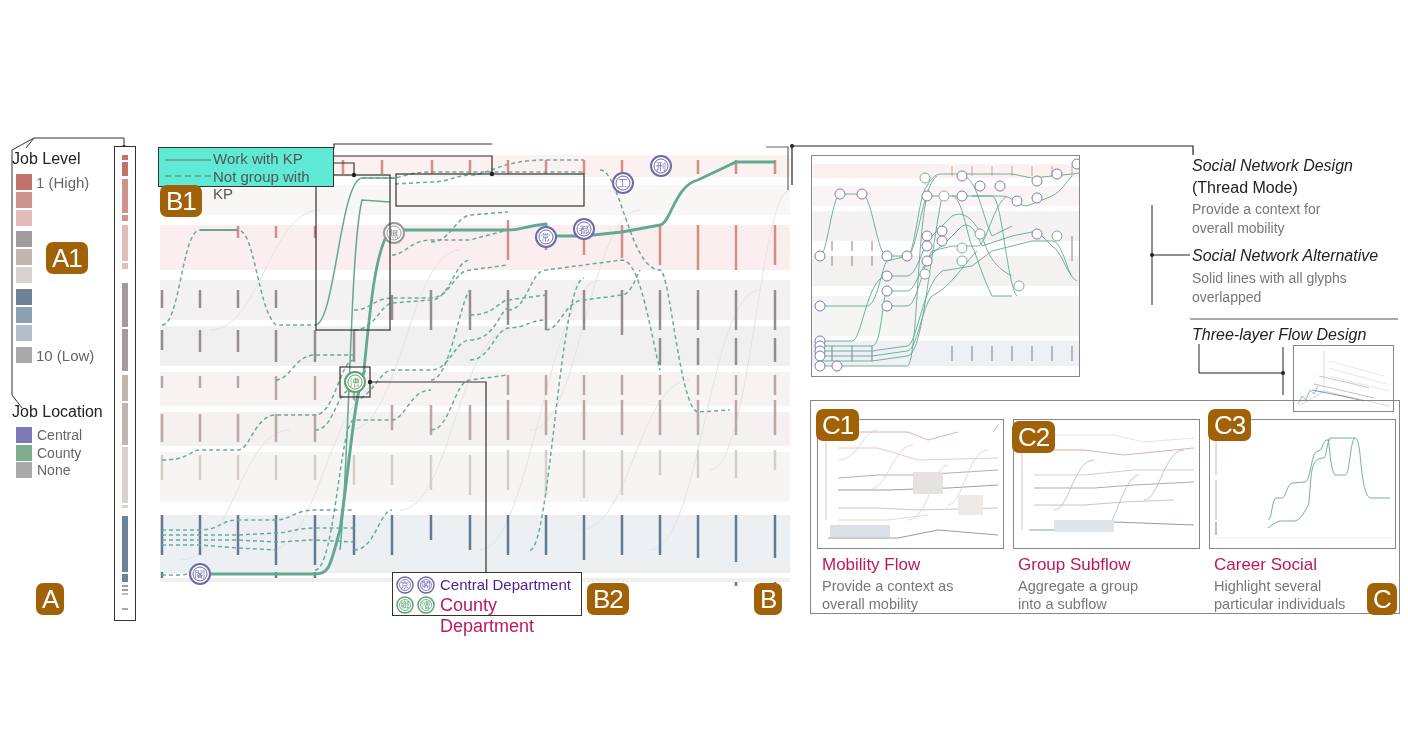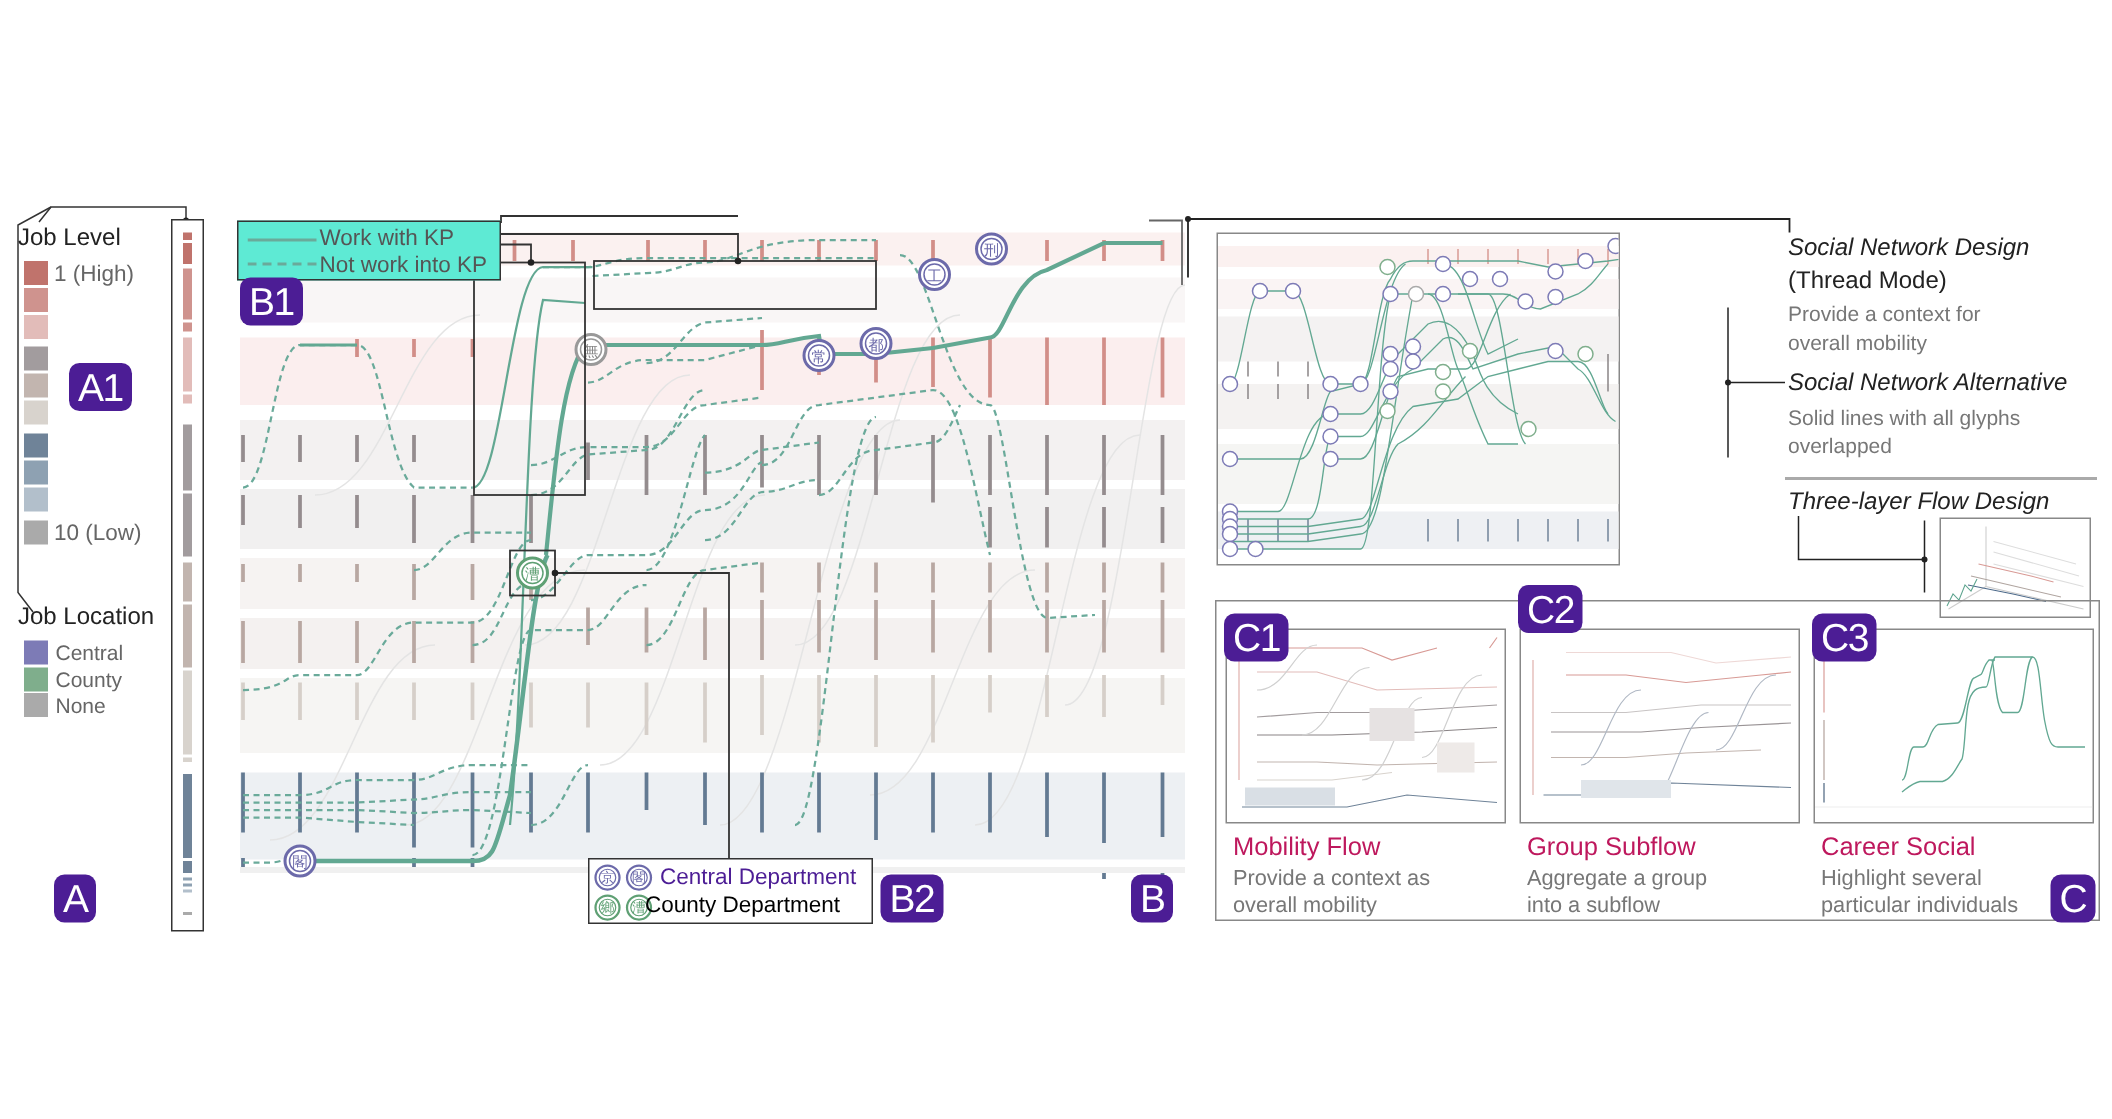"Not work into KP" div.abs { text: work into -> group with }
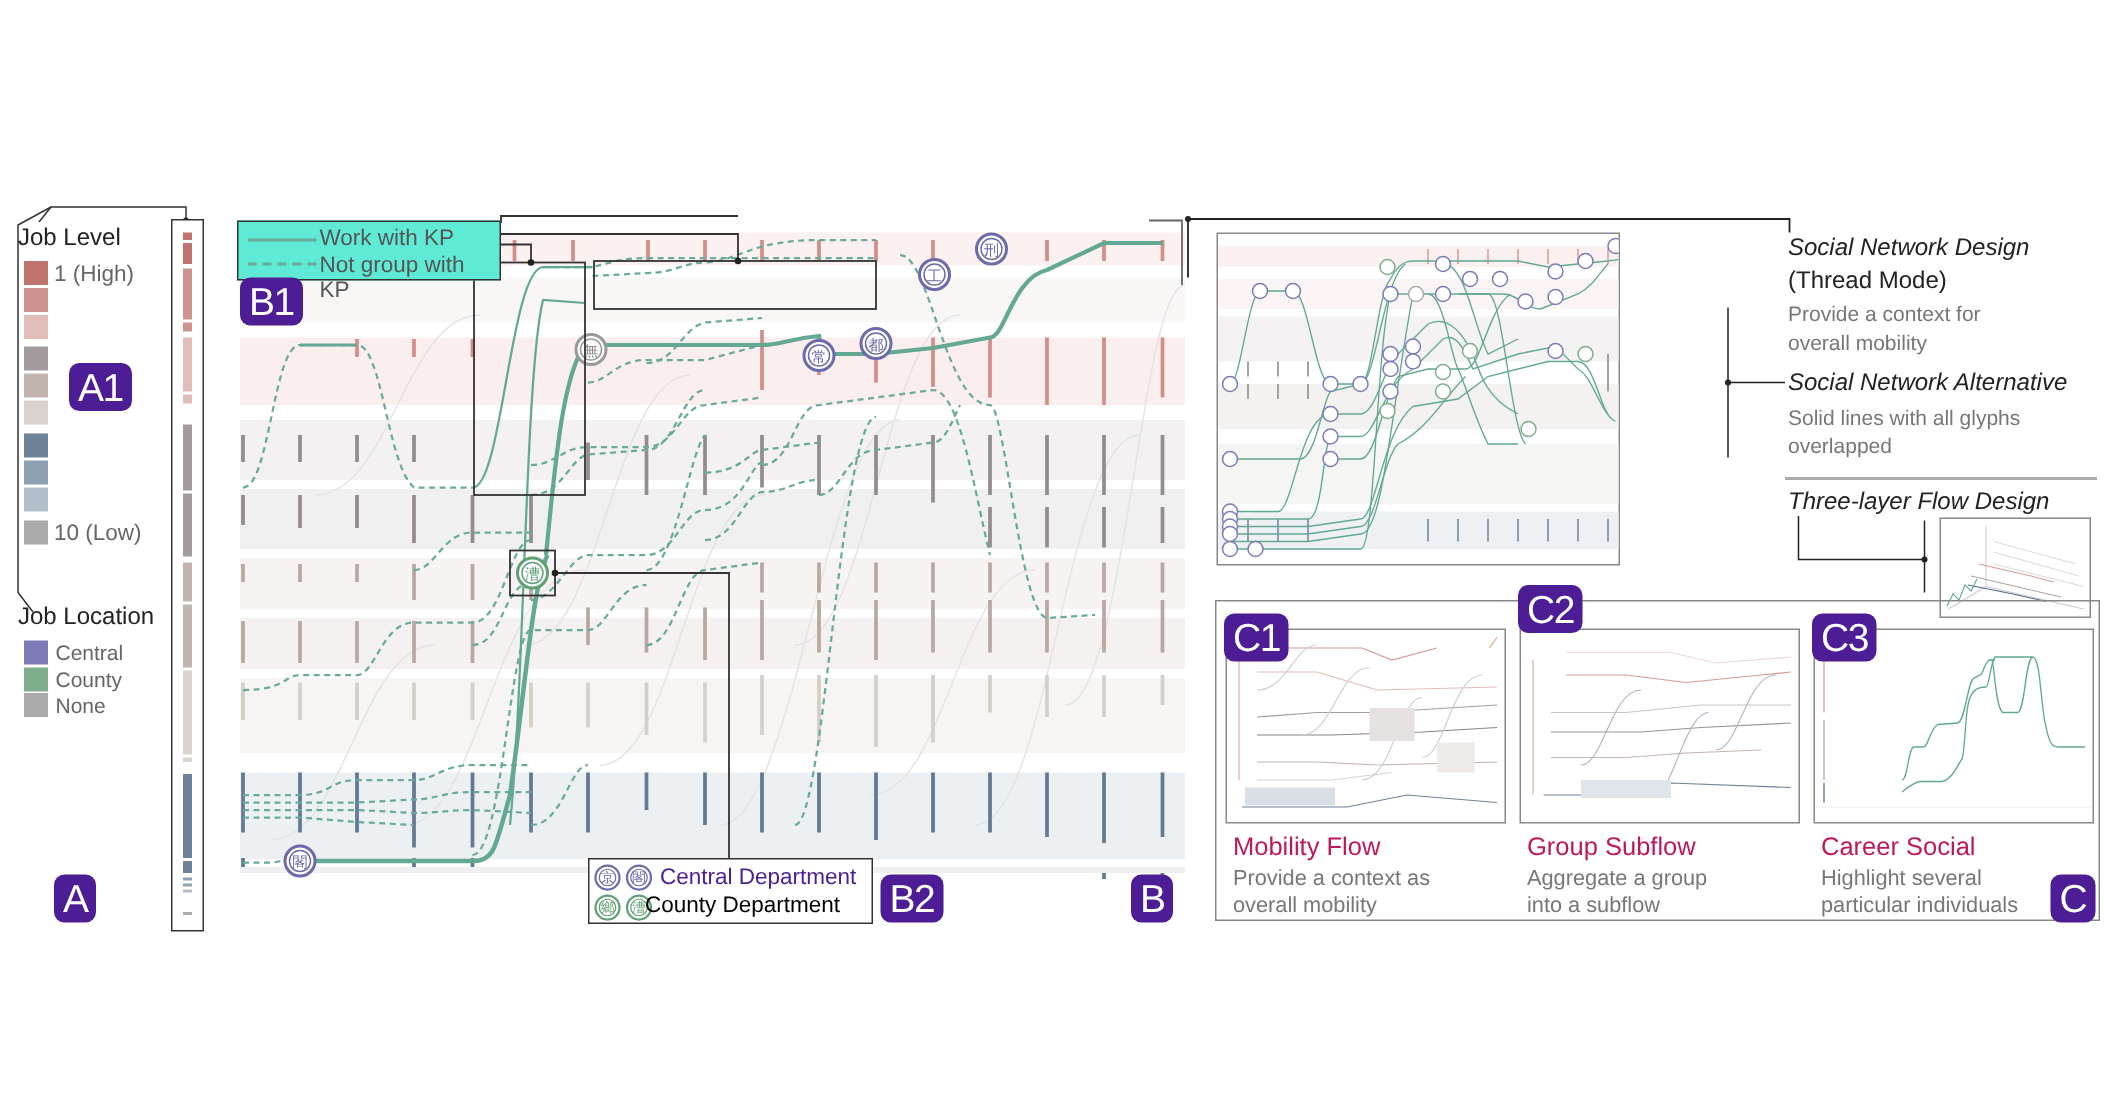"B1" .badge { background: #4c1d95 -> #a16207 }
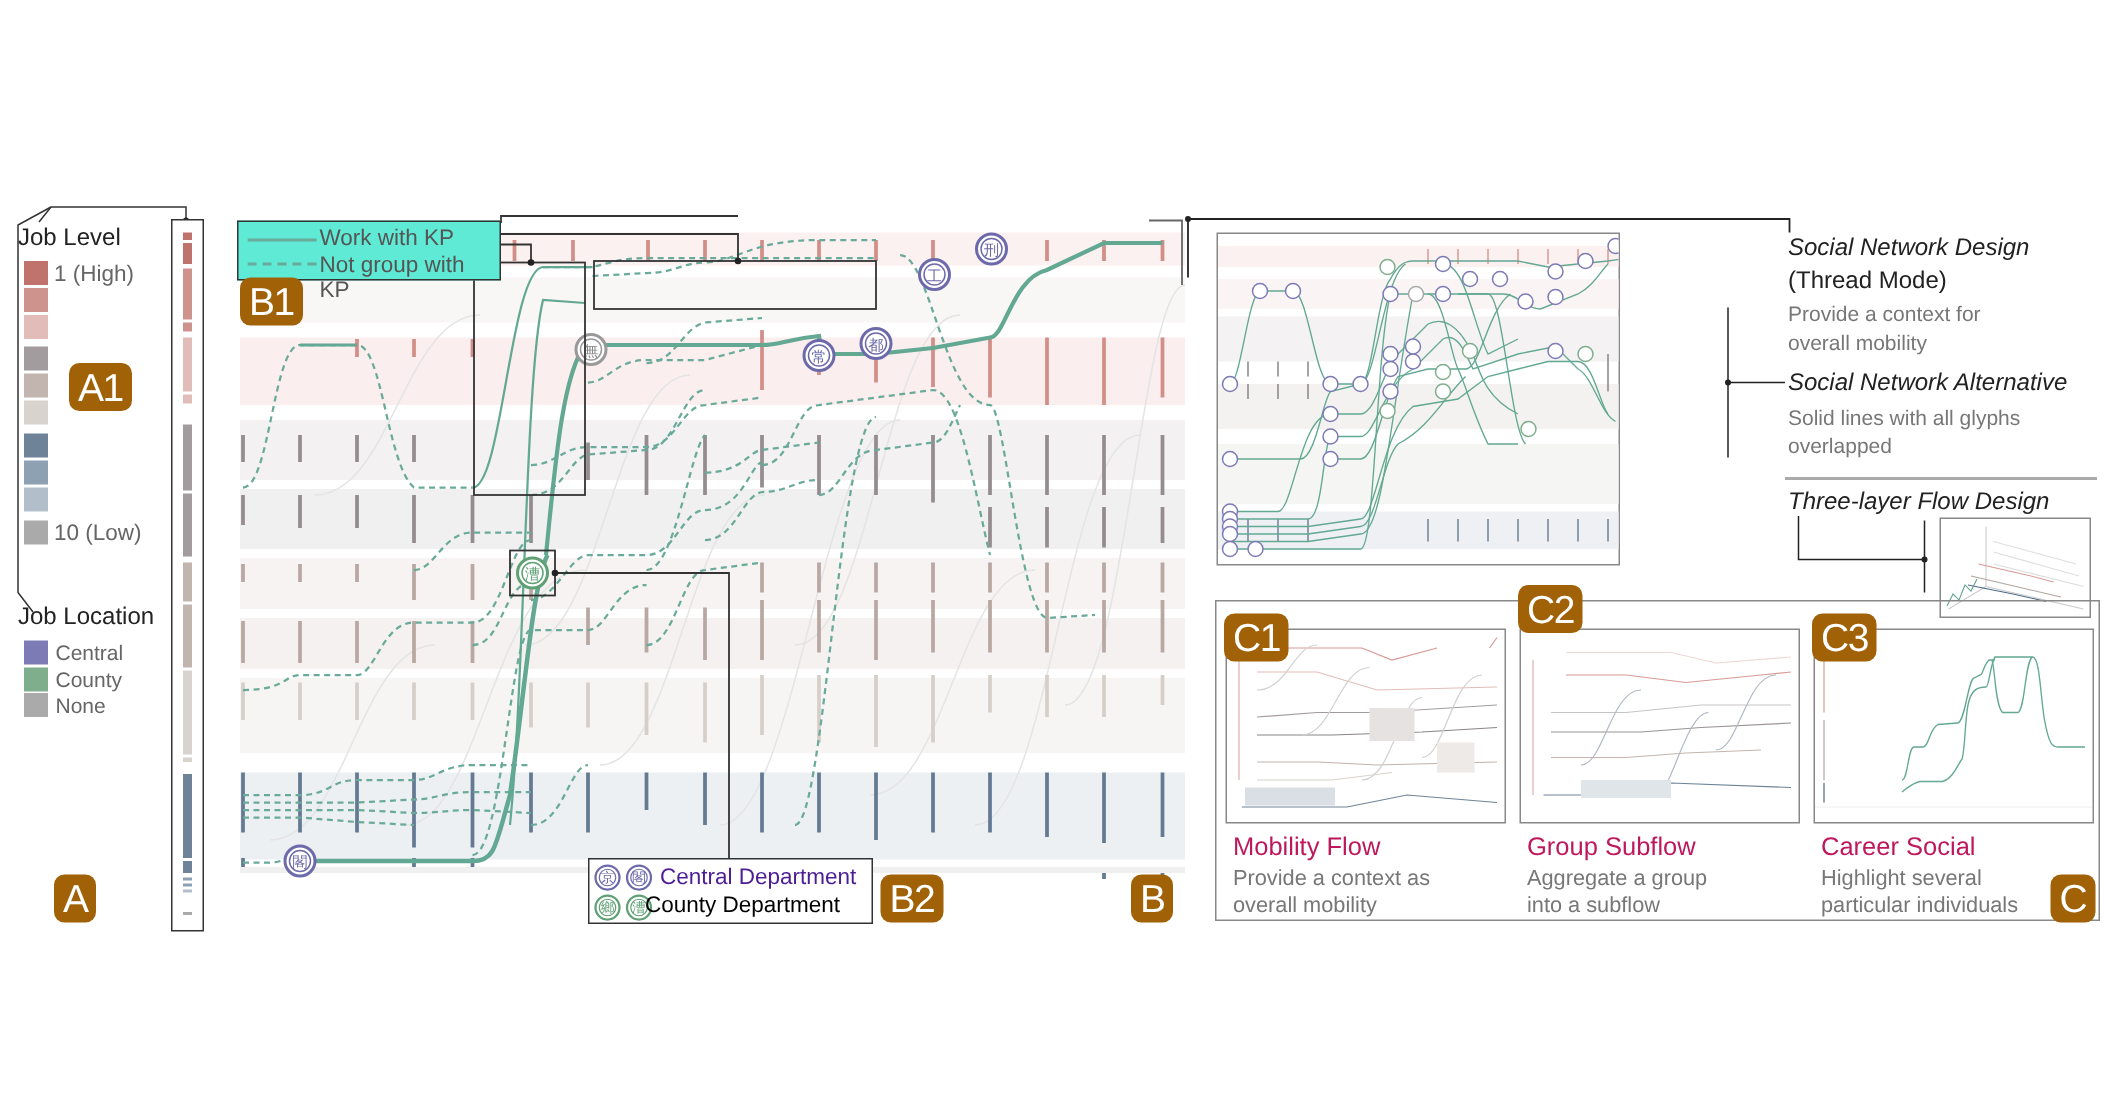"C2" div.badge { top: 390px -> 421px }
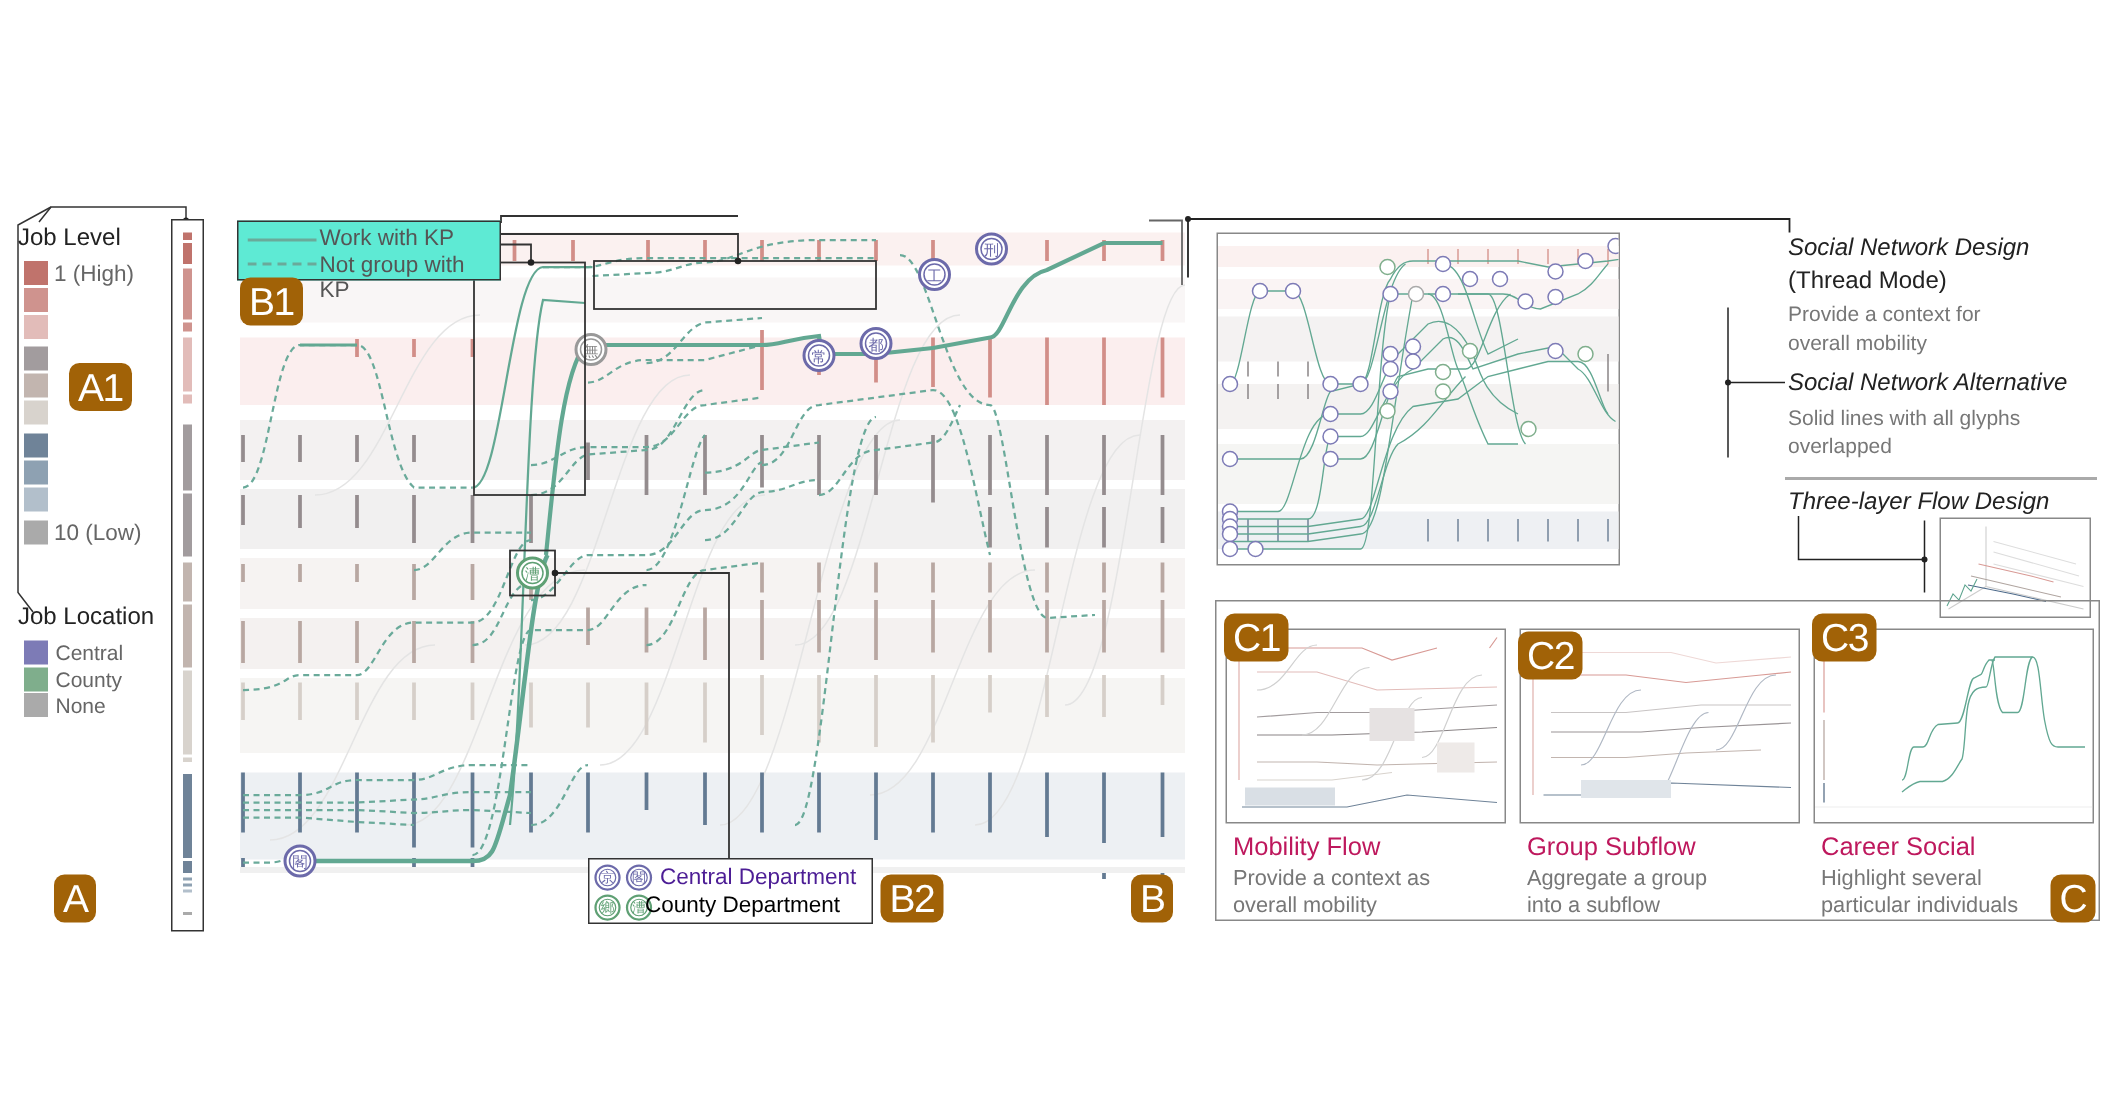"County Department" div.abs { color: #000000 -> #be185d; font-size: 15px -> 18px; left: 37px -> 47px }
